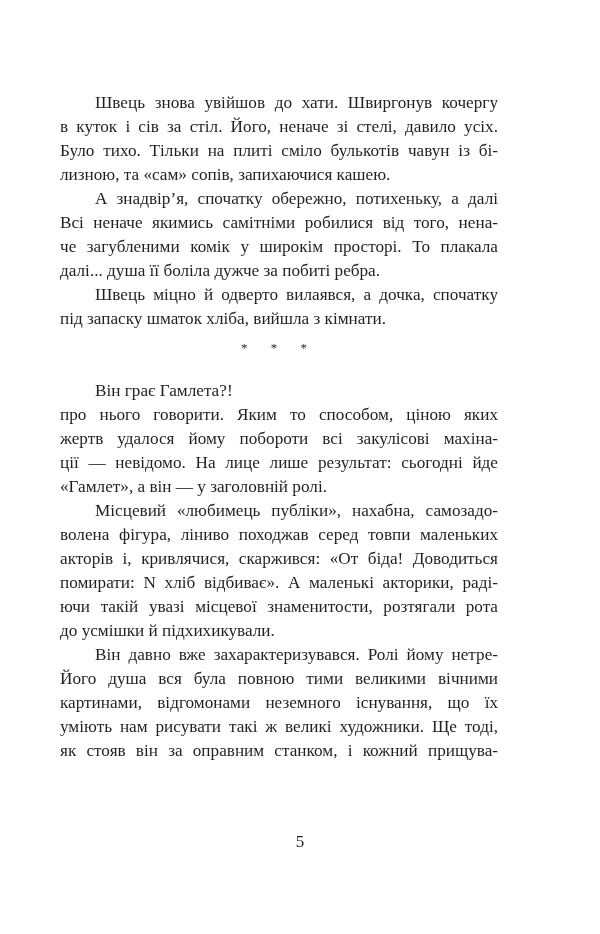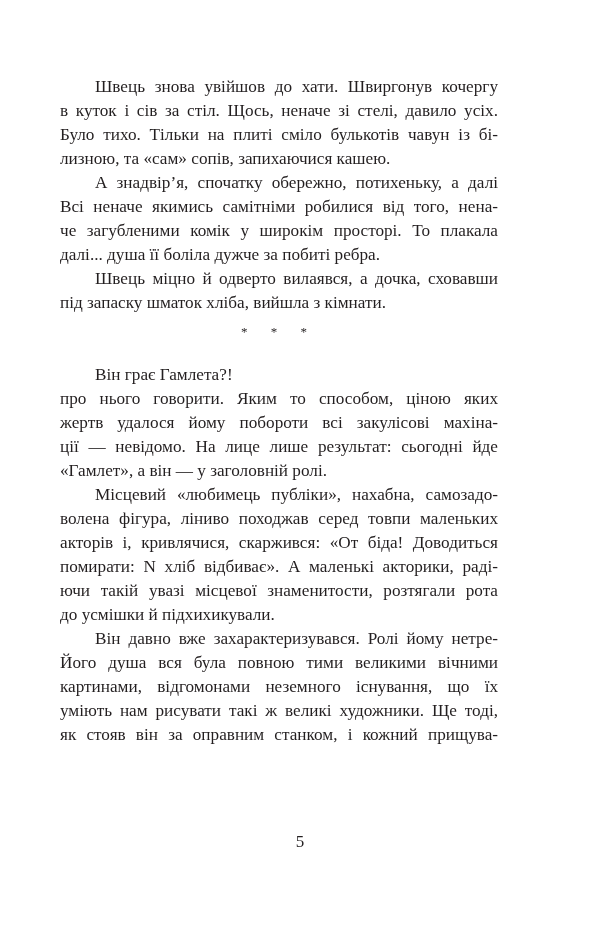"Швець знова увійшов до хати." .text-block { top: 75px -> 91px }
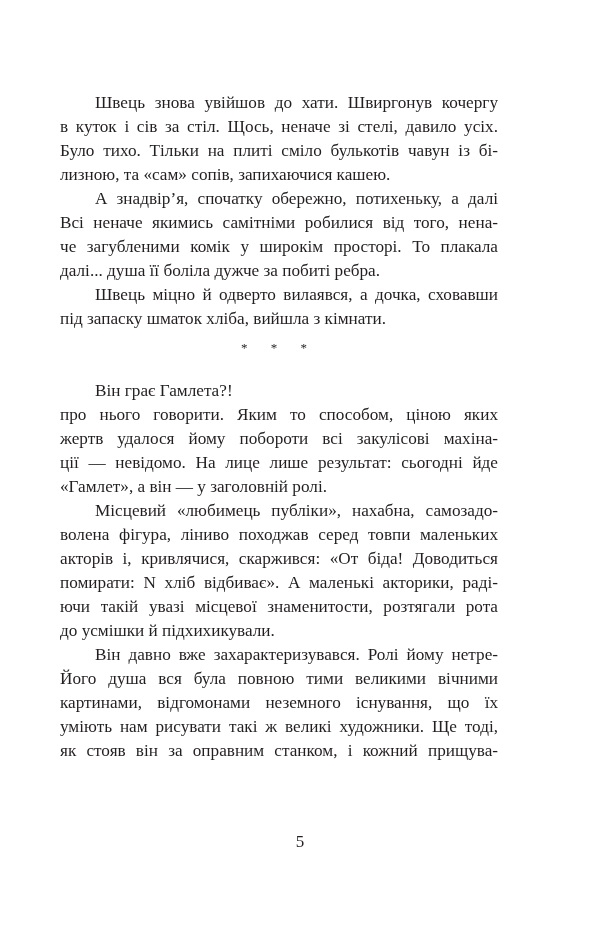"в куток і сів за" span.j { text: Щось -> Його }
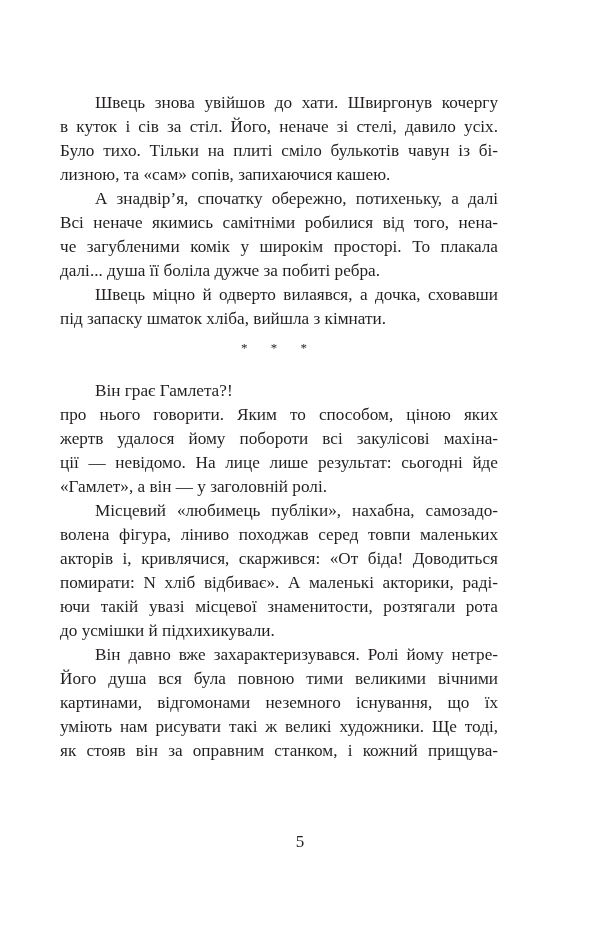"Швець міцно й одверто вилаявся," span.j { text: сховавши -> спочатку }
